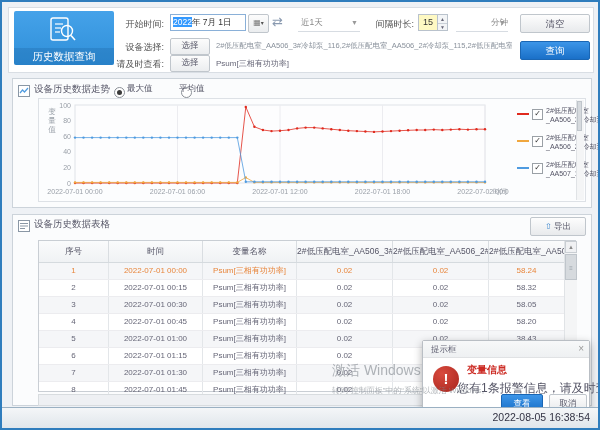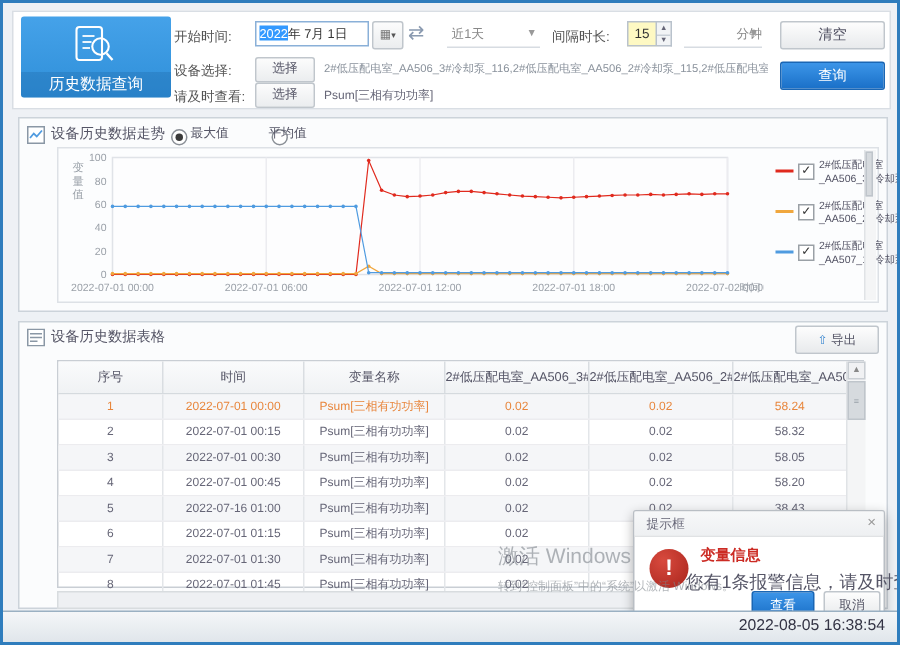"开始时间:" .lbl { text-align: left -> right }
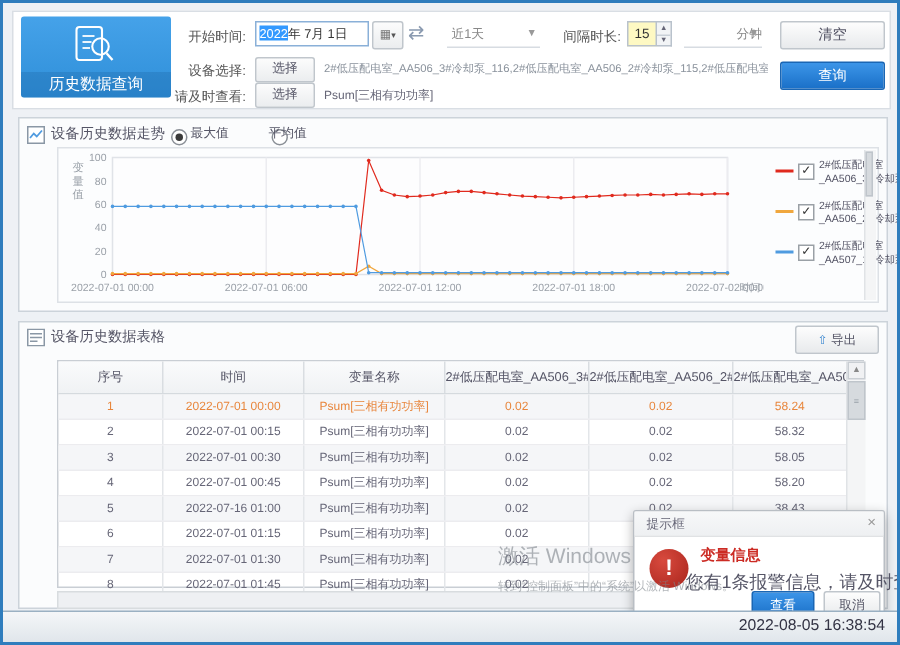"2022-07-16 01:00" div.tc { text: 2022-07-16 -> 2022-07-01 }
